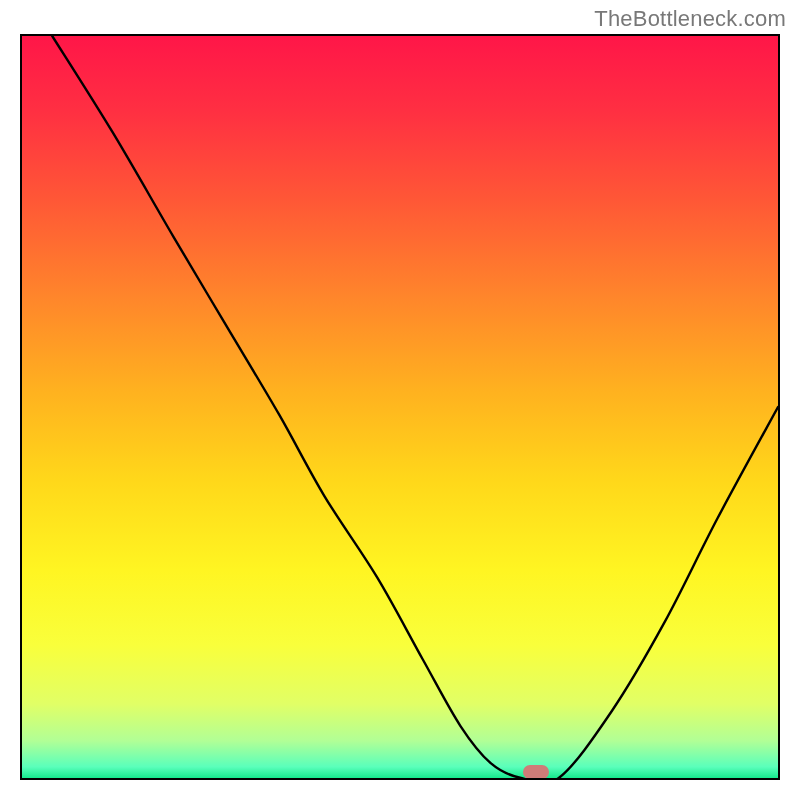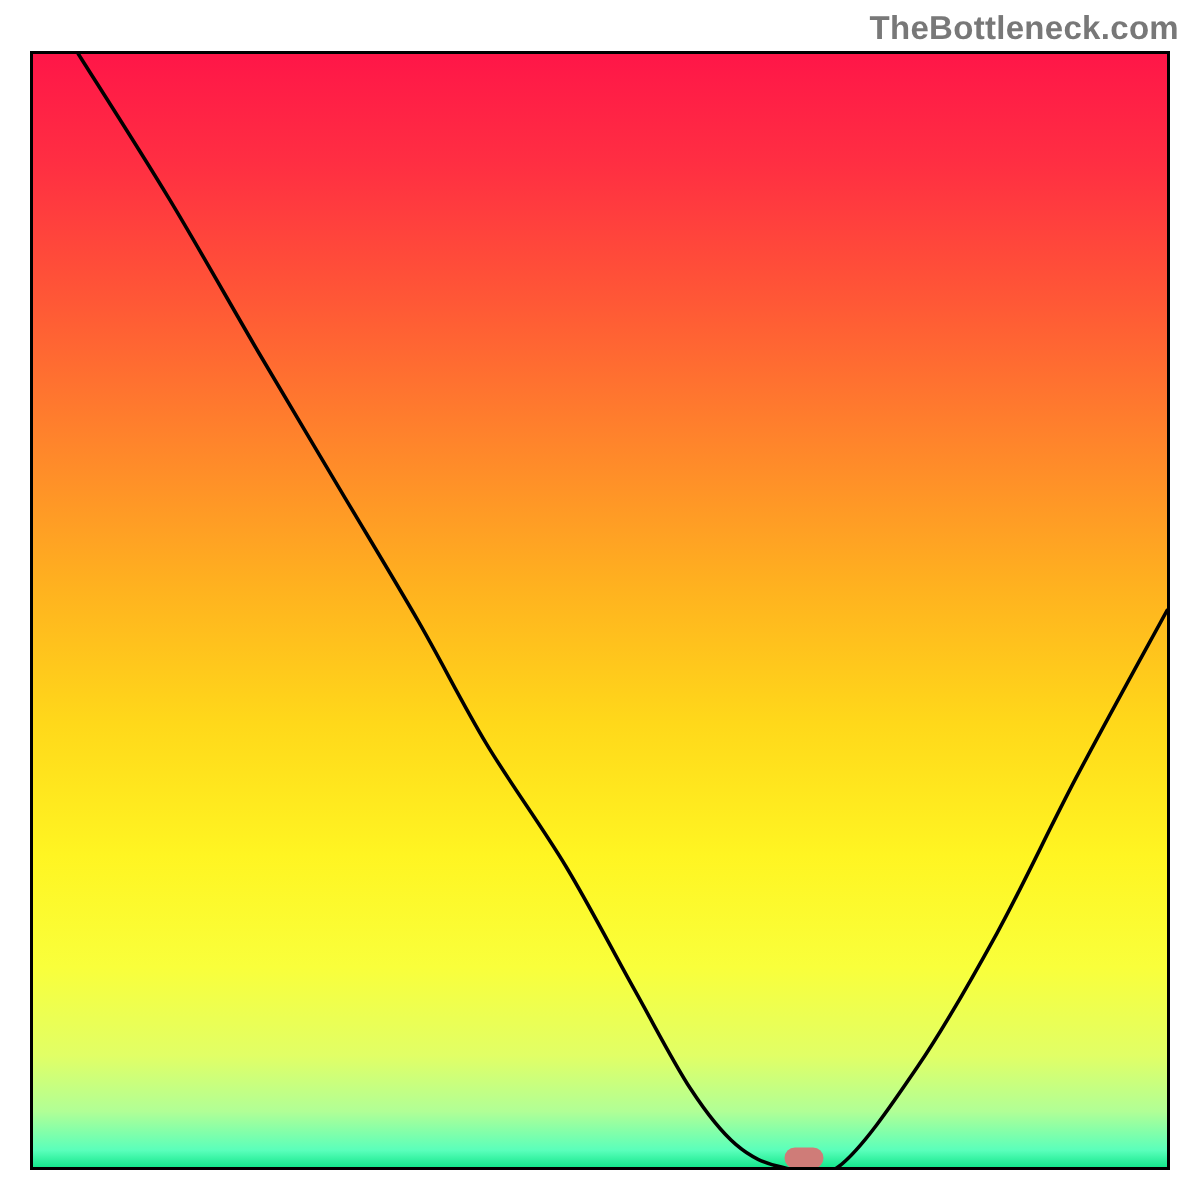"TheBottleneck.com" .watermark { font-weight: 700 -> 400 }
